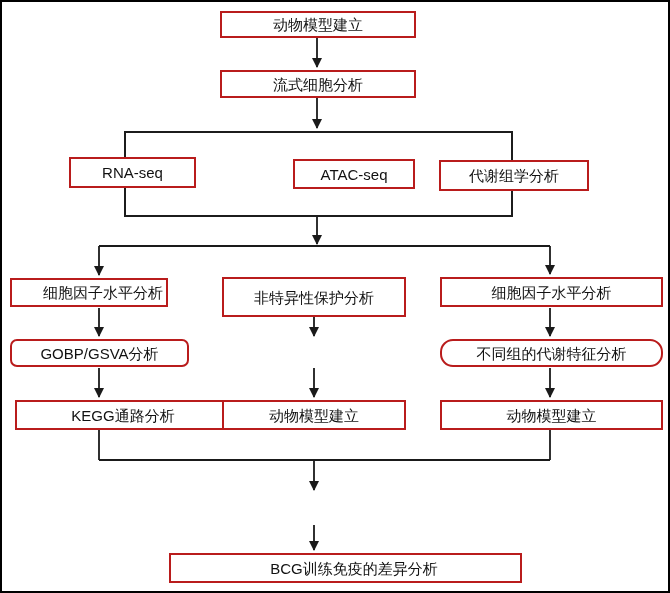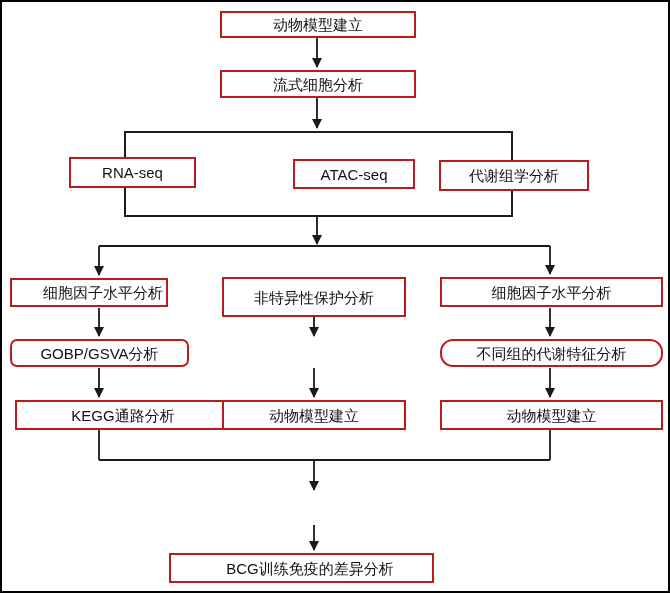"BCG训练免疫的差异分析" div.node { width: 265px -> 353px }
